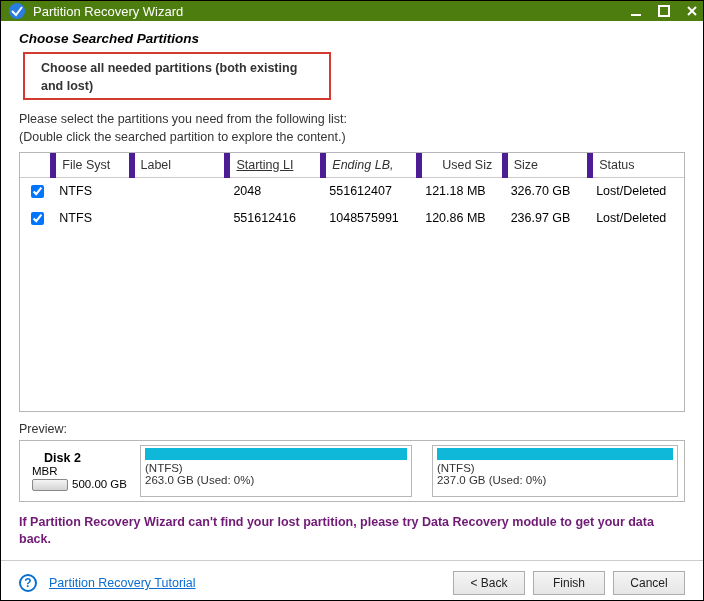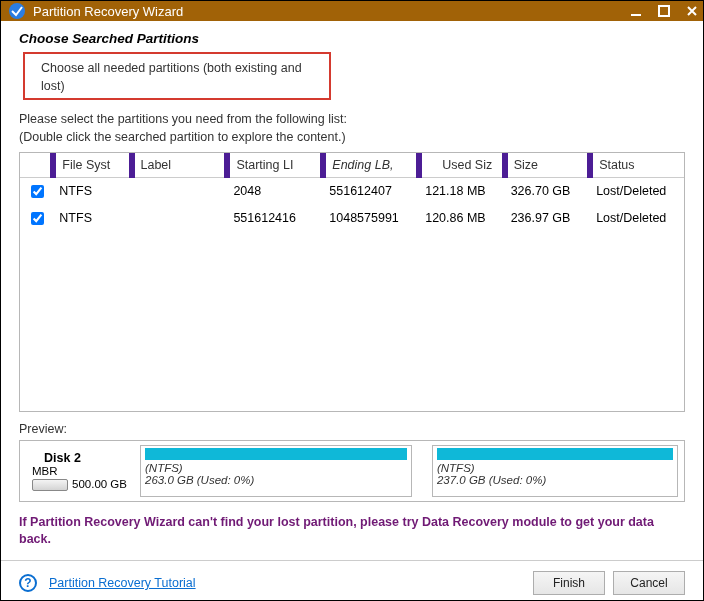"Partition Recovery Wizard" .titlebar { background: #a16207 -> #4d7c0f }
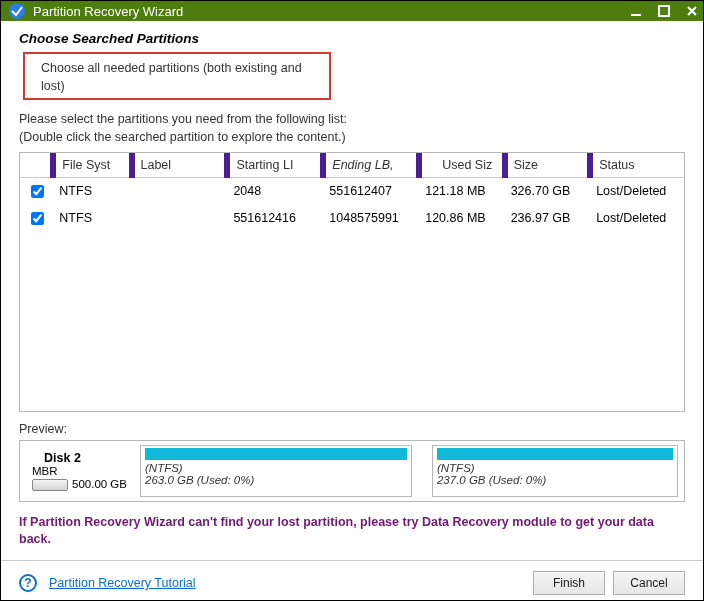"Choose all needed partitions (both" .subheading-box { font-weight: none -> bold }
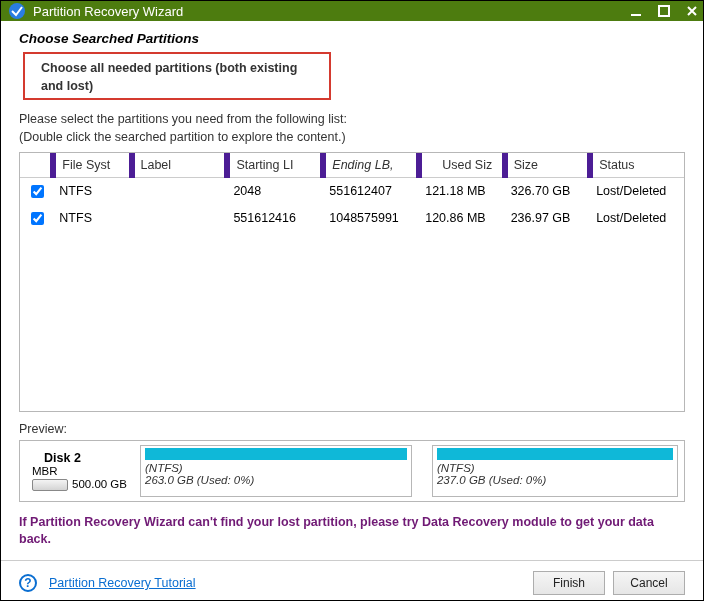"Starting LI" .col-slba { text-decoration: none -> underline }
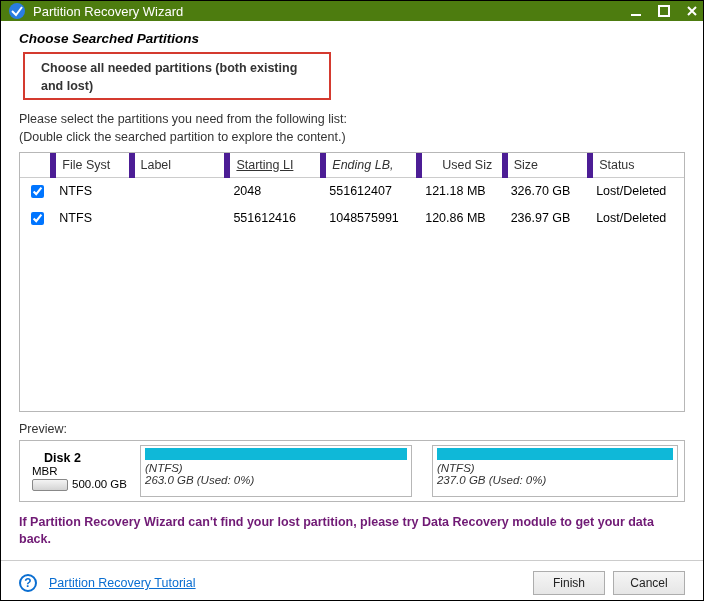"(NTFS)" .bars { font-style: italic -> none }
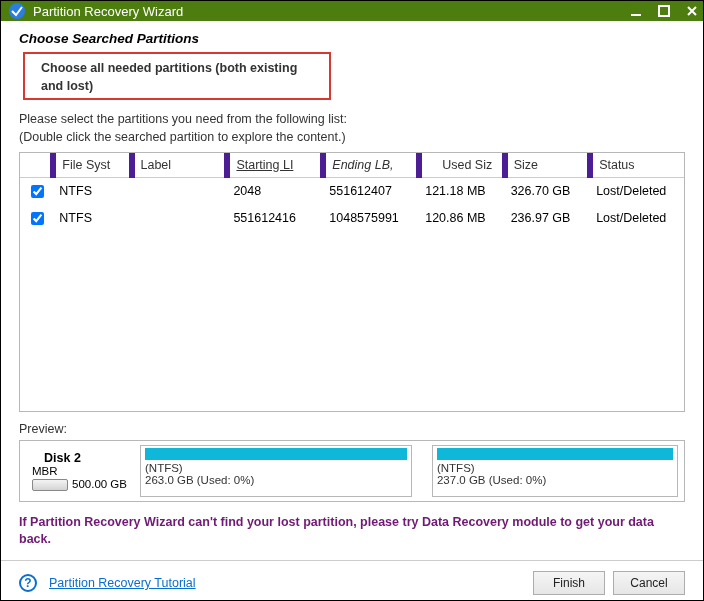"< Back" button.btn { html: none -> <button>&lt; Back</button> }
